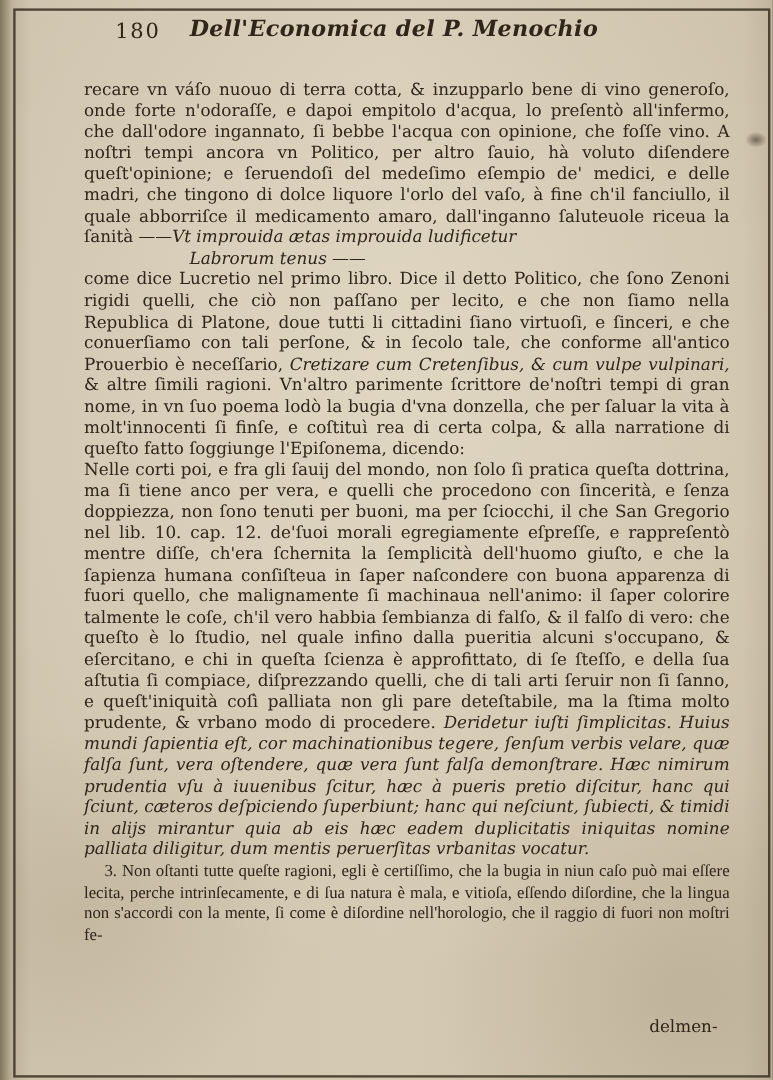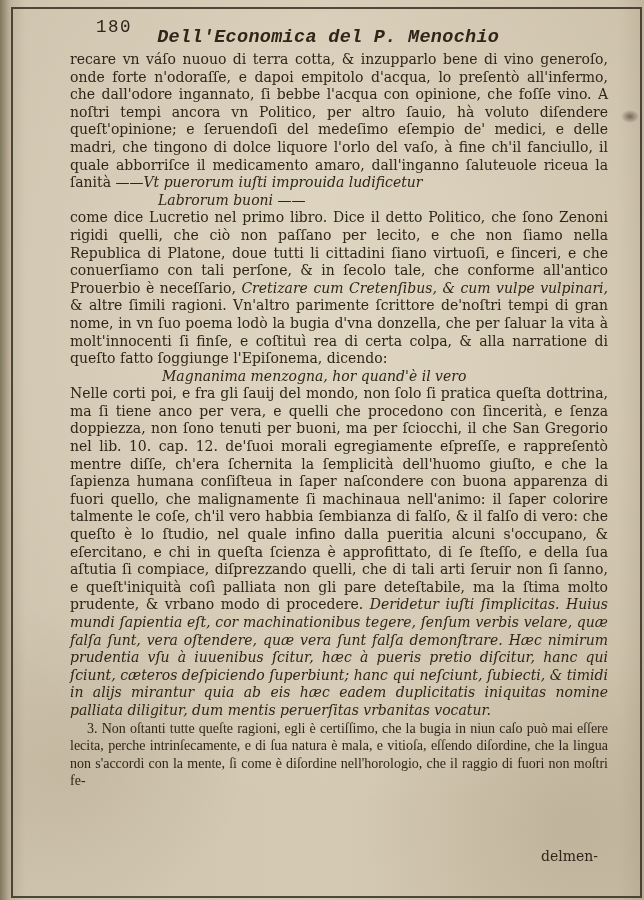"180" .running-head { font-family: Liberation Mono, monospace -> none; margin-bottom: 7px -> 23px }
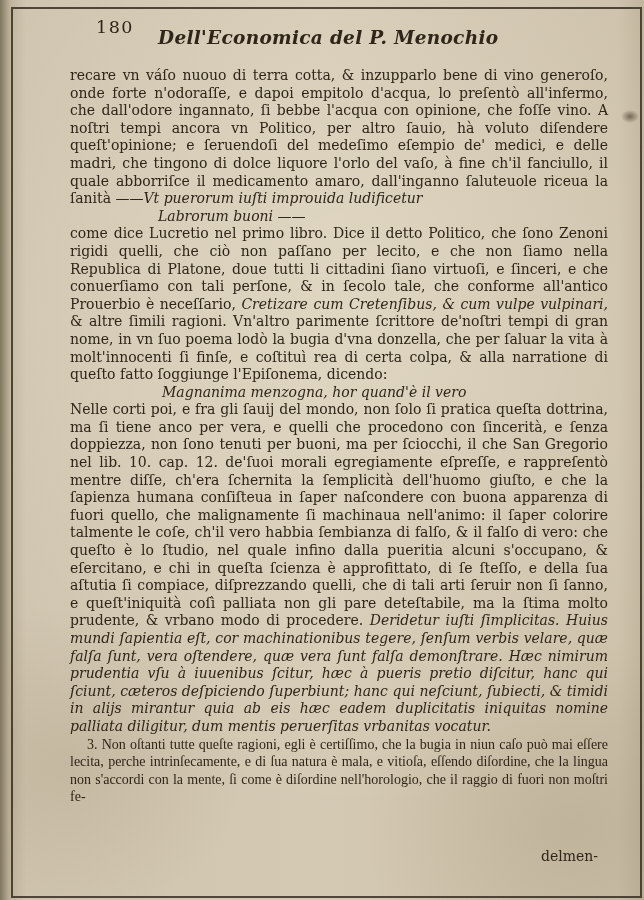"Dell'Economica del P. Menochio" .head-title { top: 13px -> 0 }
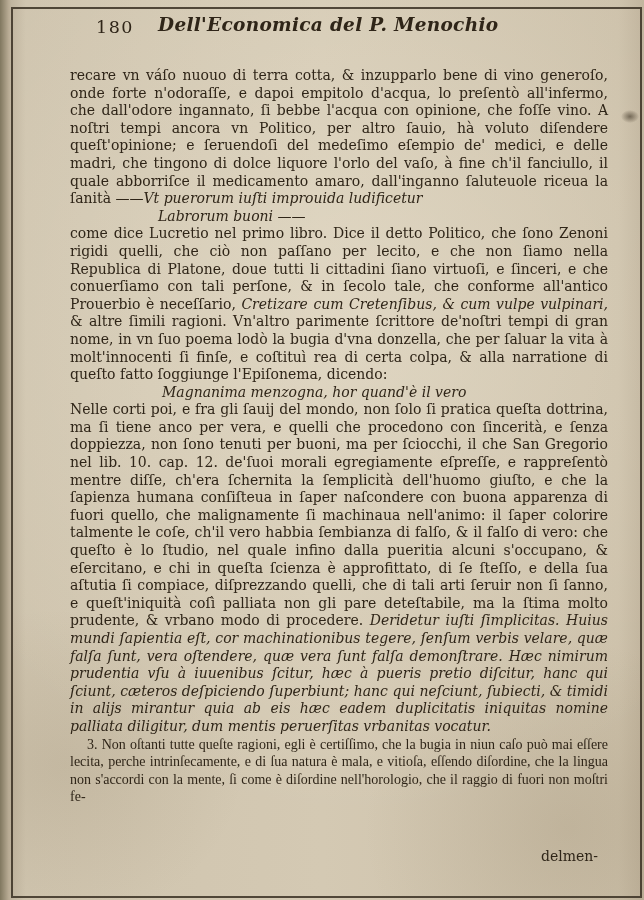"——Vt puerorum iuſti improuida" span.it { text: puerorum iuſti -> improuida ætas }
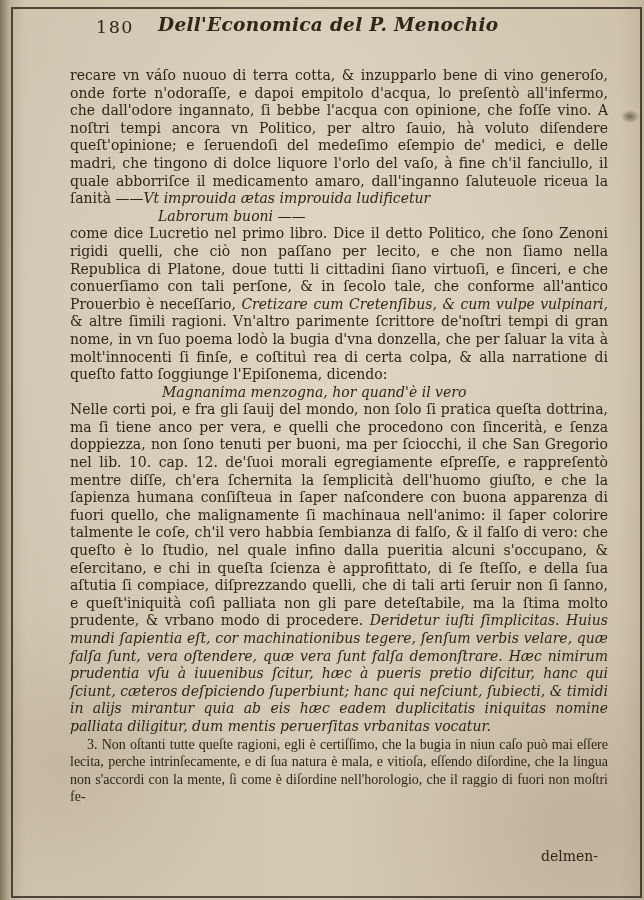"Labrorum buoni ——" div.verse-line2 { text: buoni -> tenus }
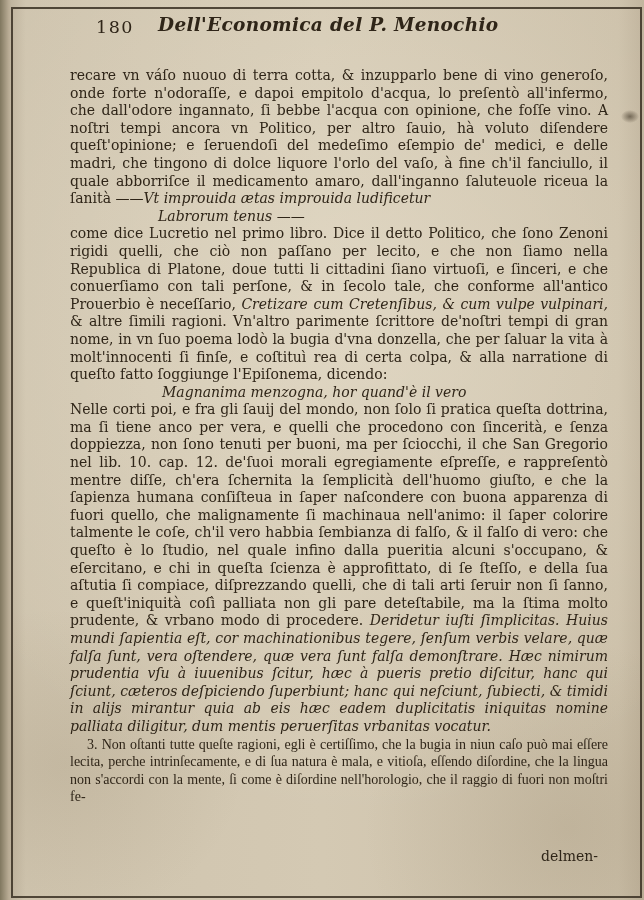"Magnanima menzogna, hor quand'è il" div.couplet-line { html: <div>Magnanima menzogna, hor quand'è il vero</div> -> none }
